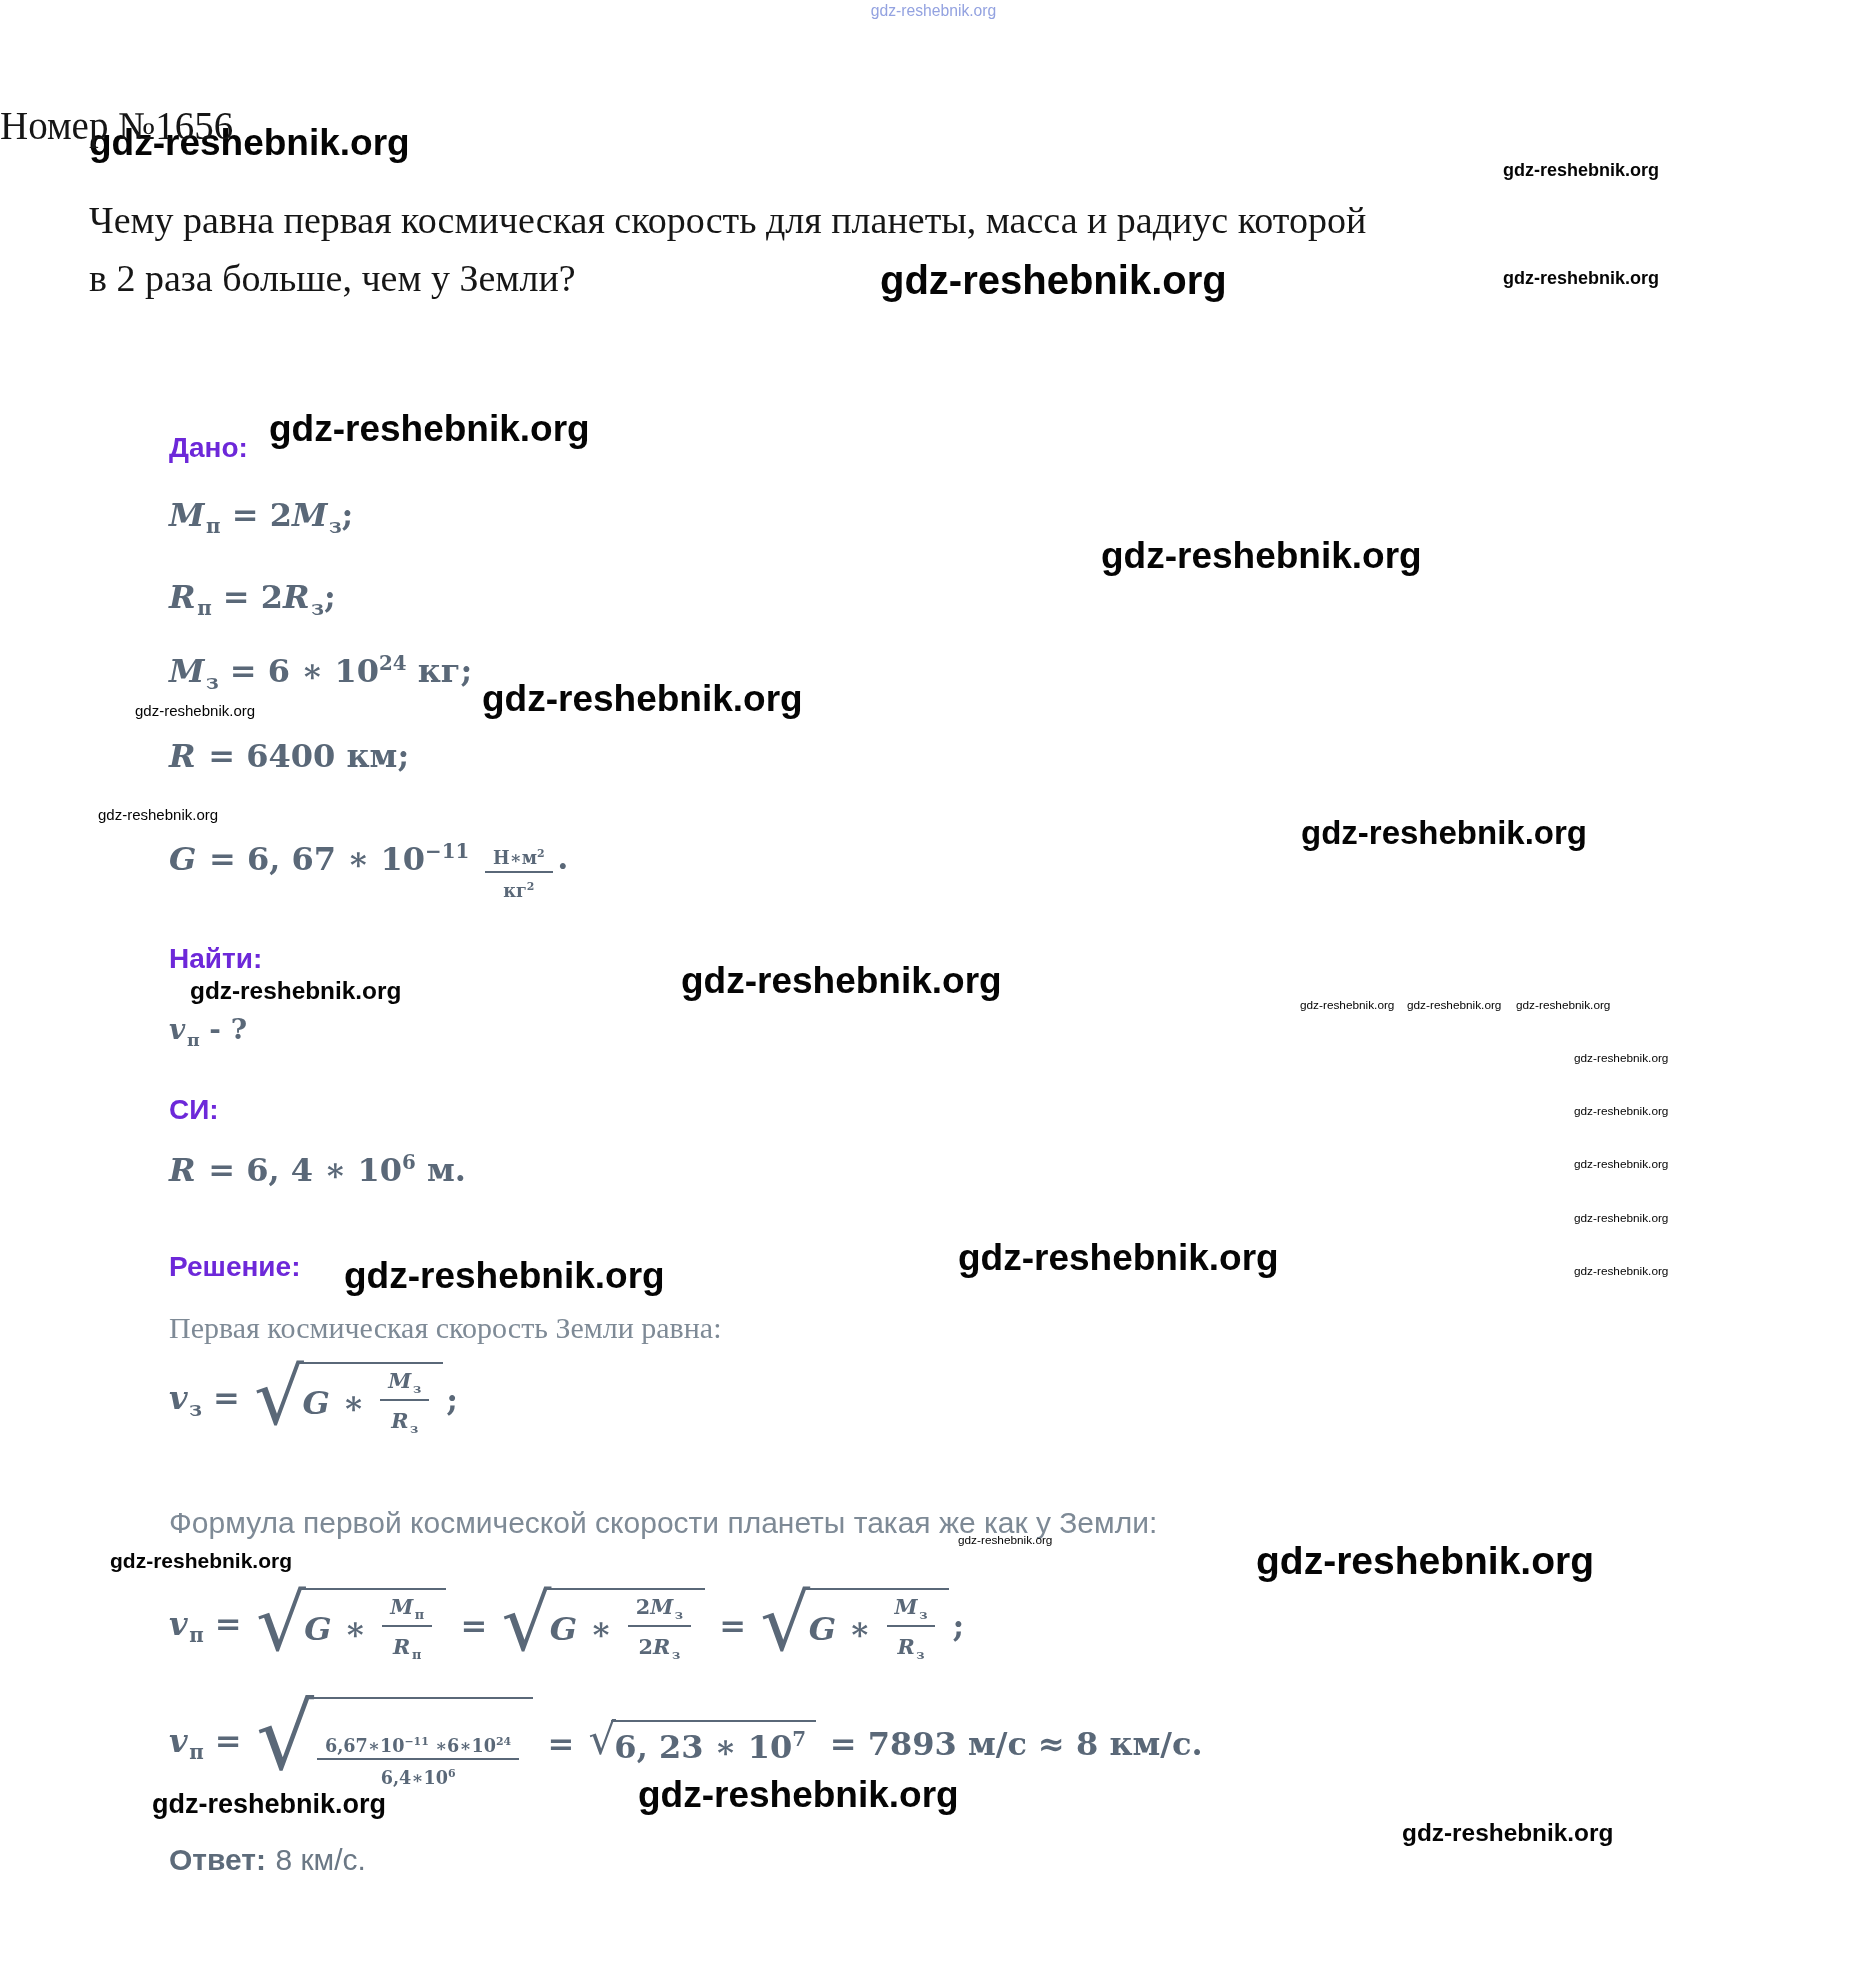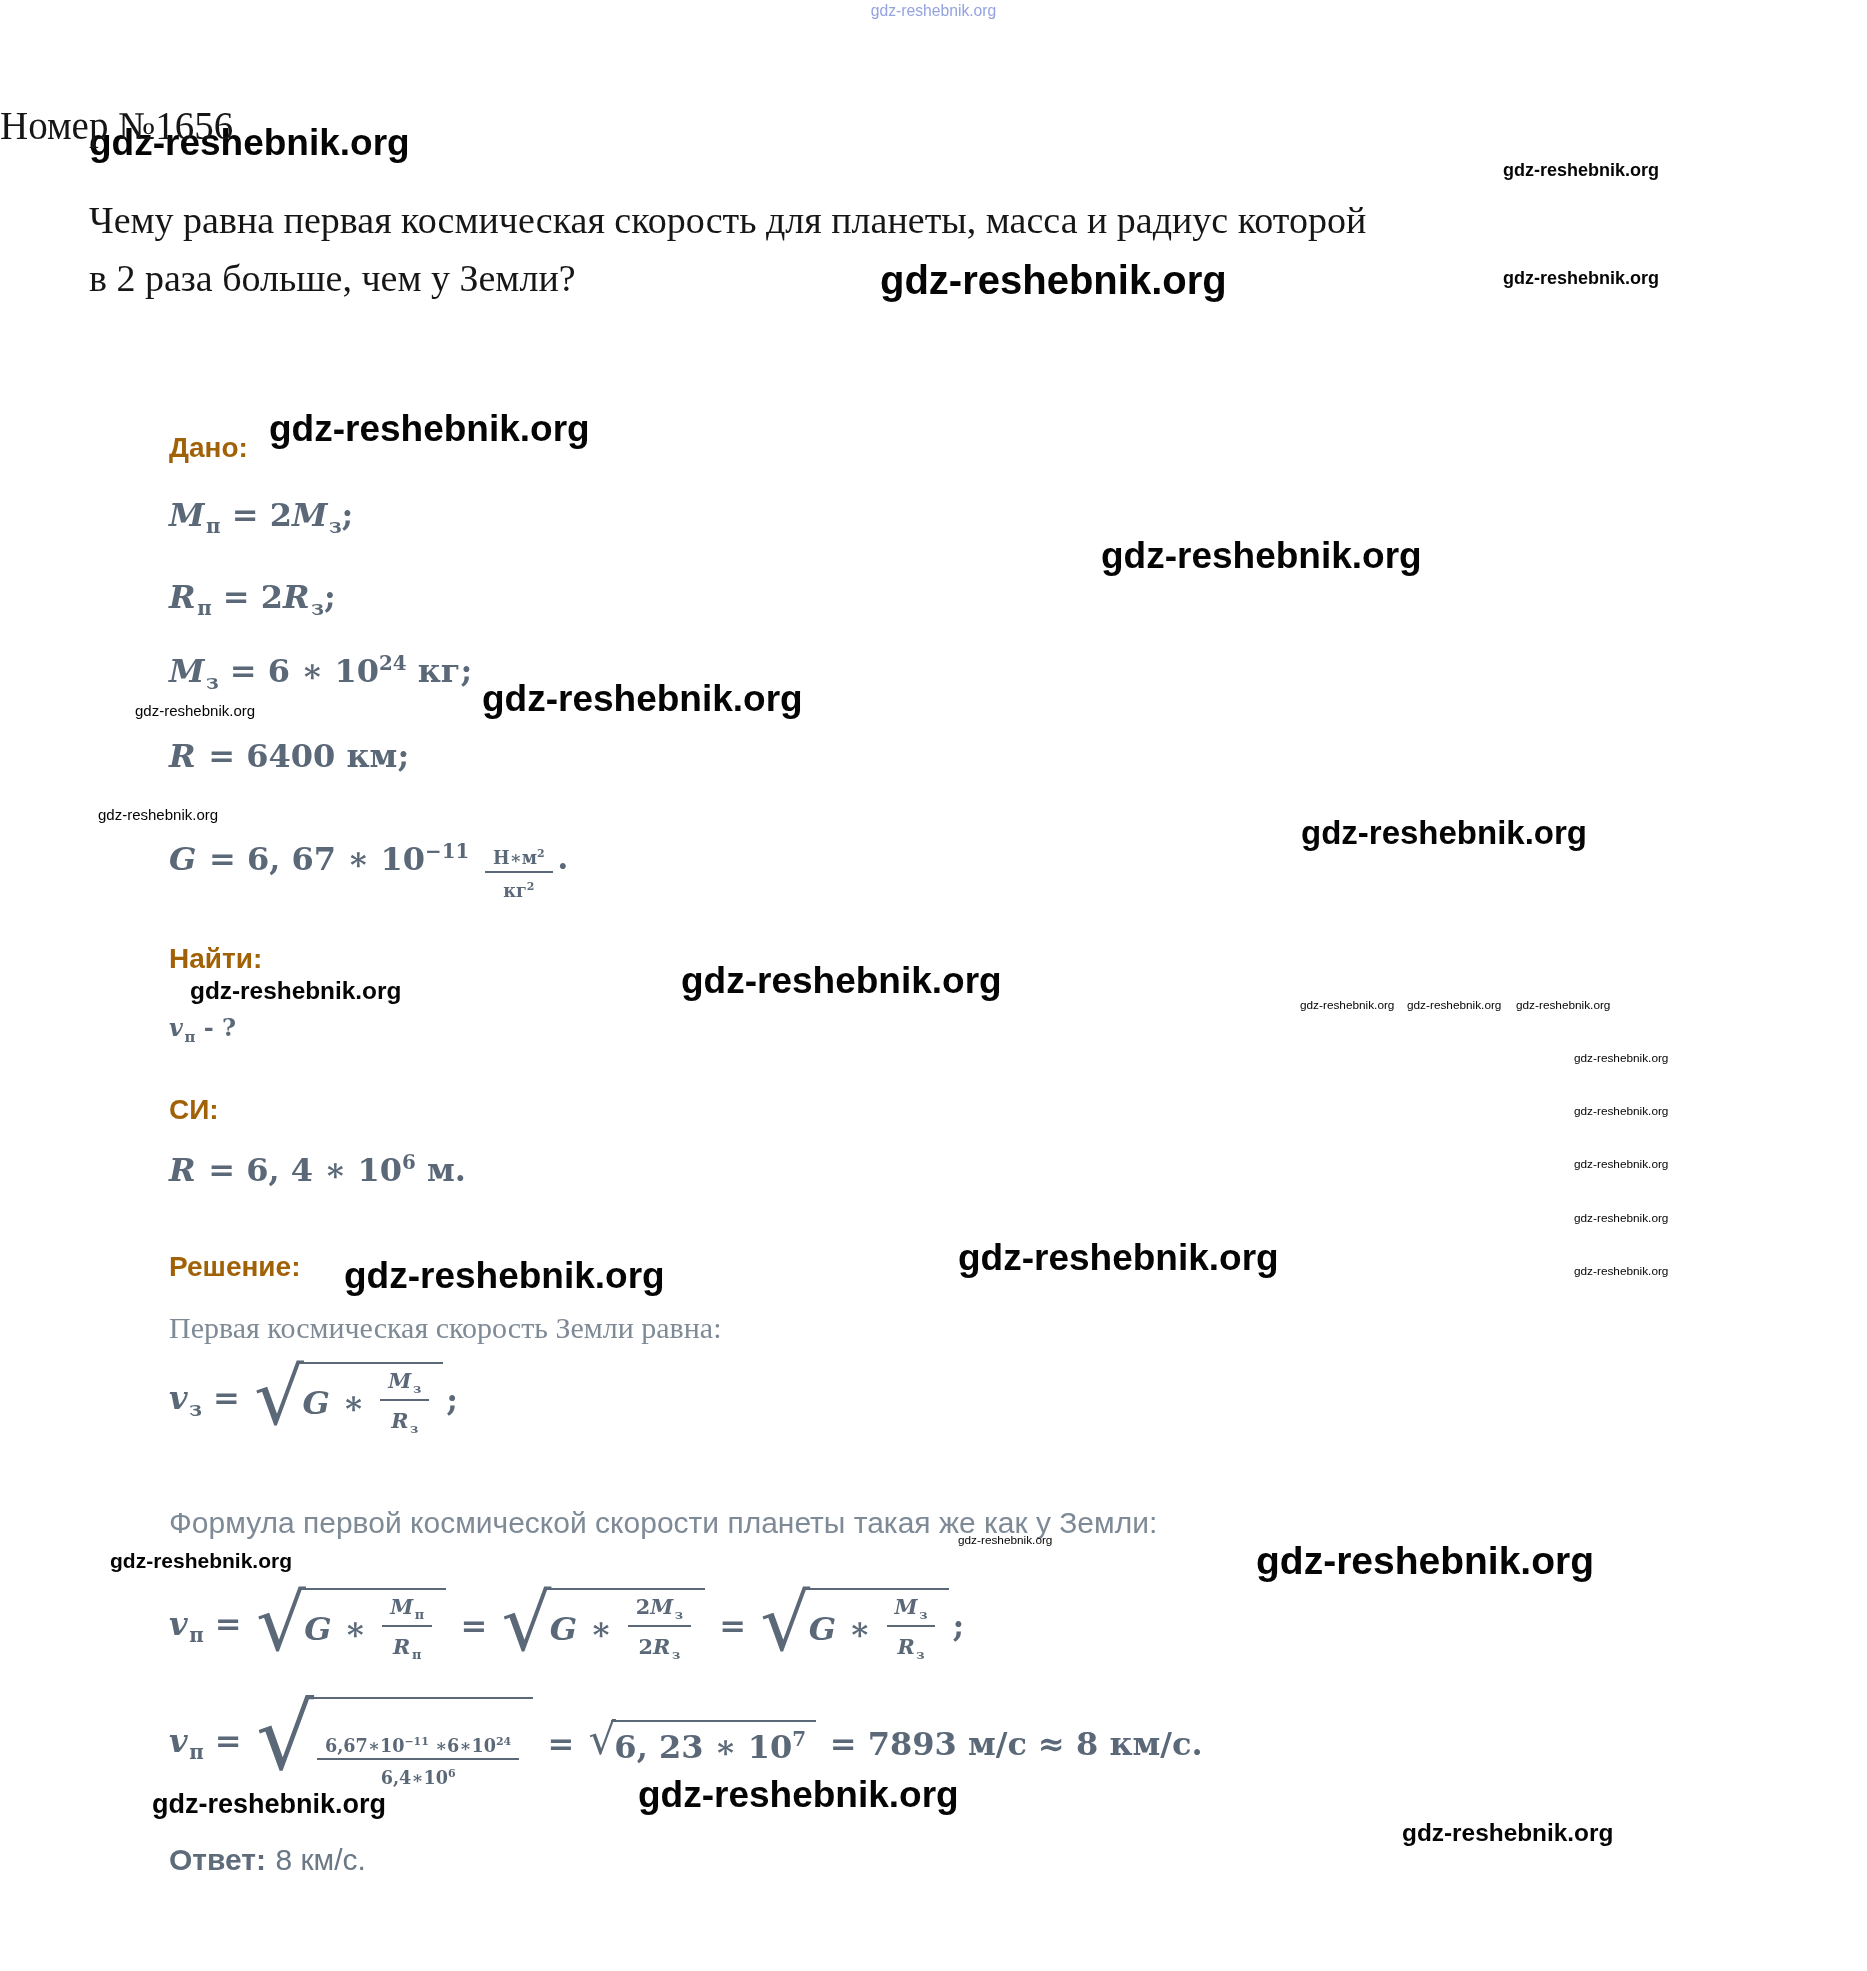"Дано:" .label { color: #a16207 -> #6d28d9 }
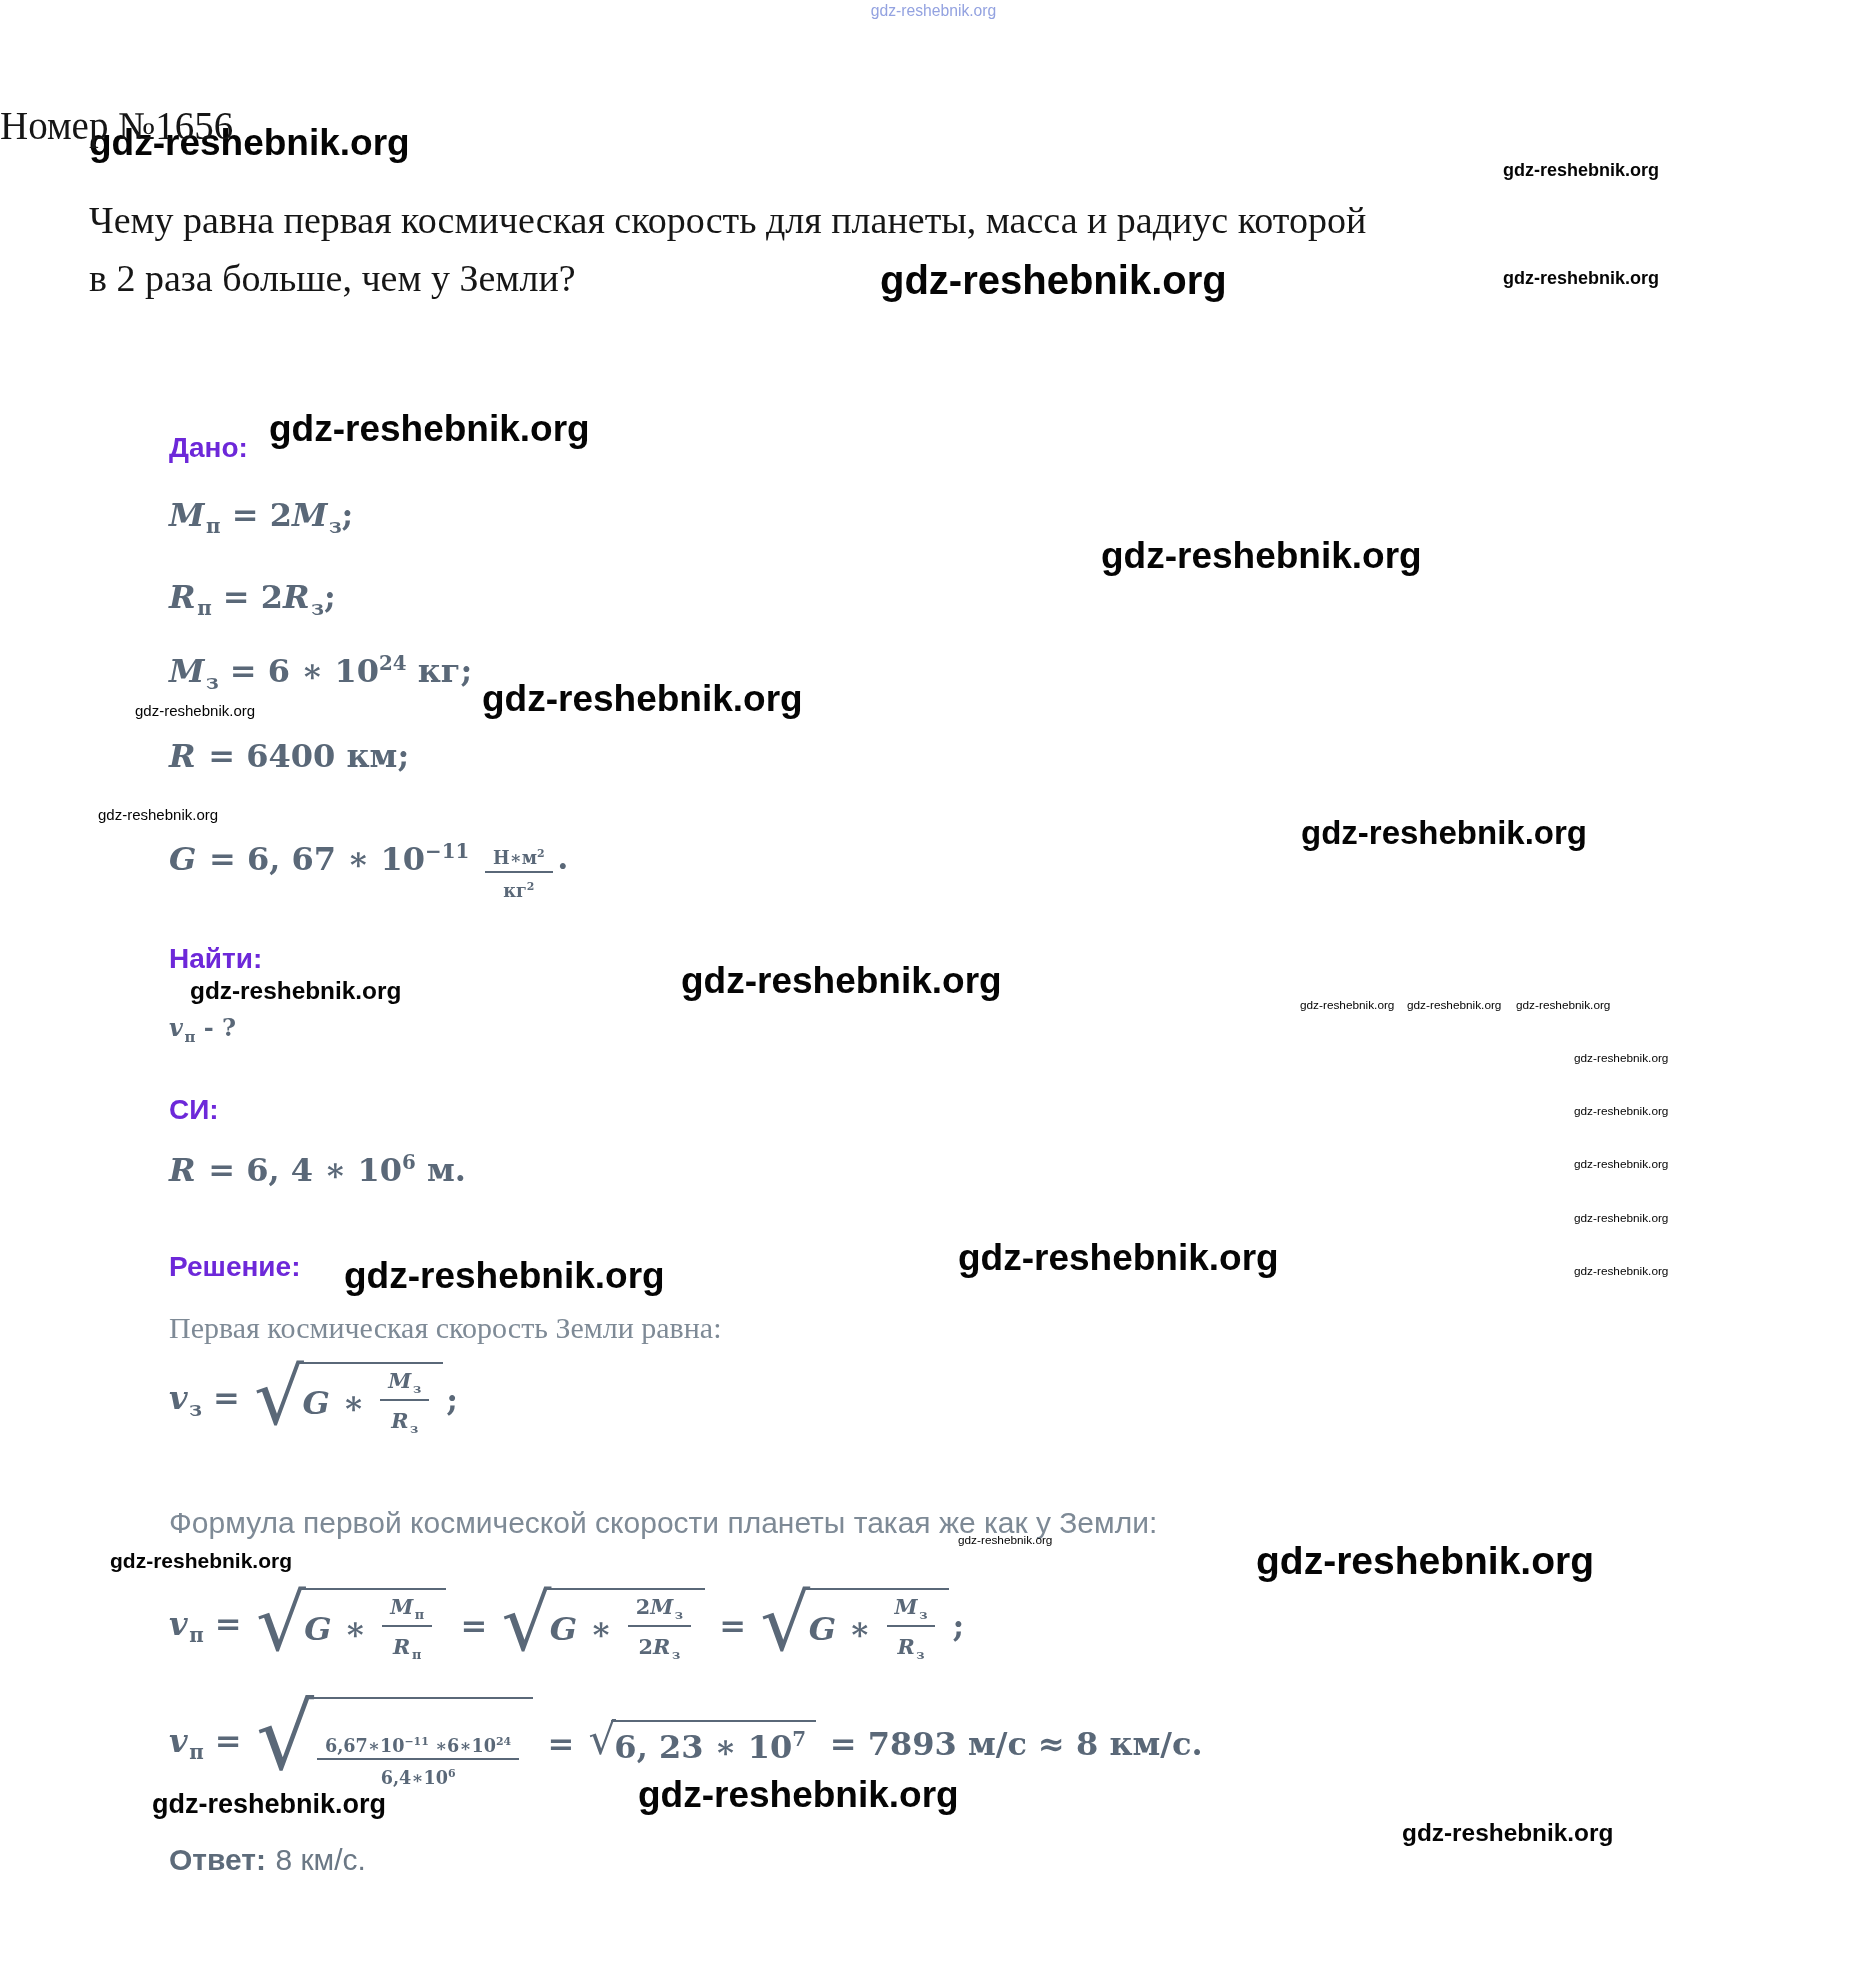"vп - ?" div.formula { font-size: 24px -> 28px }
